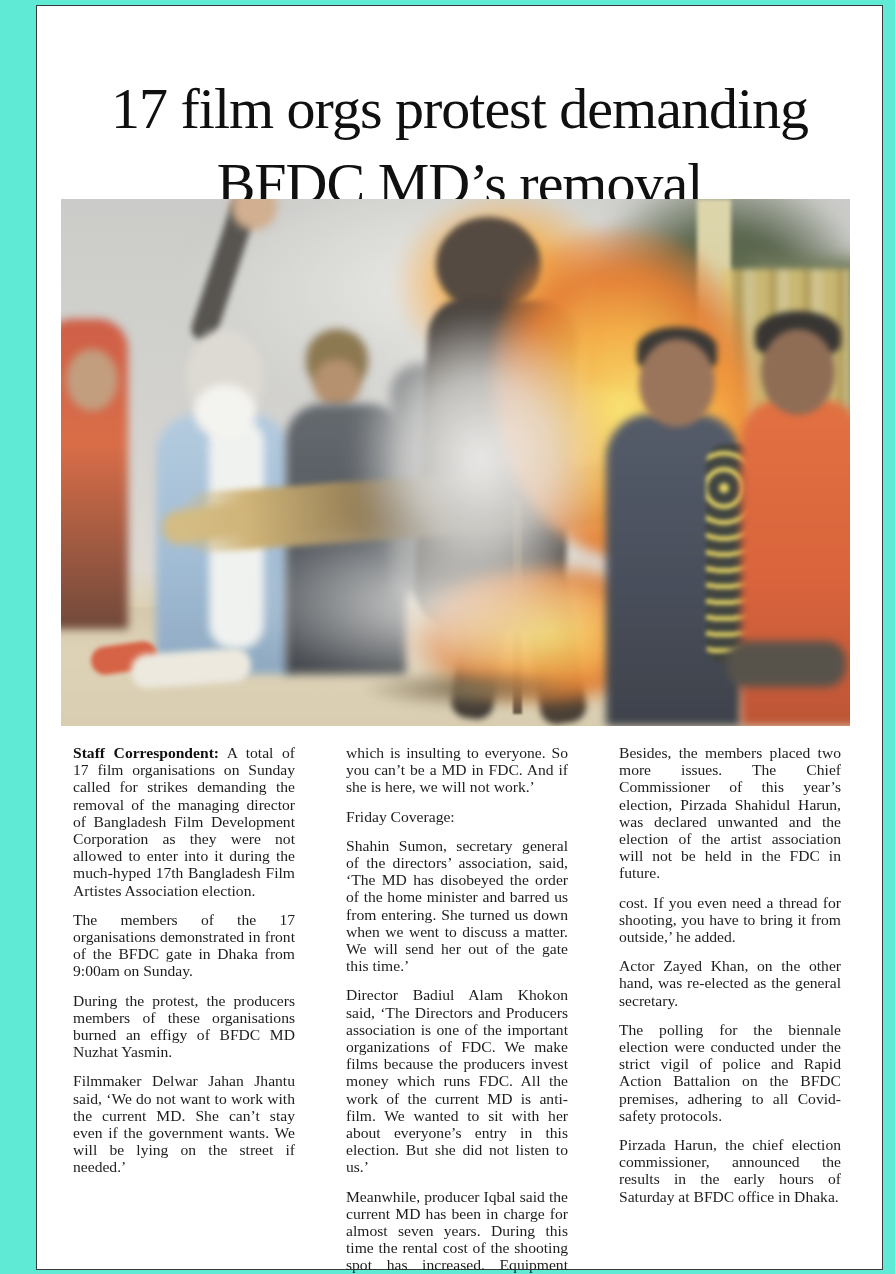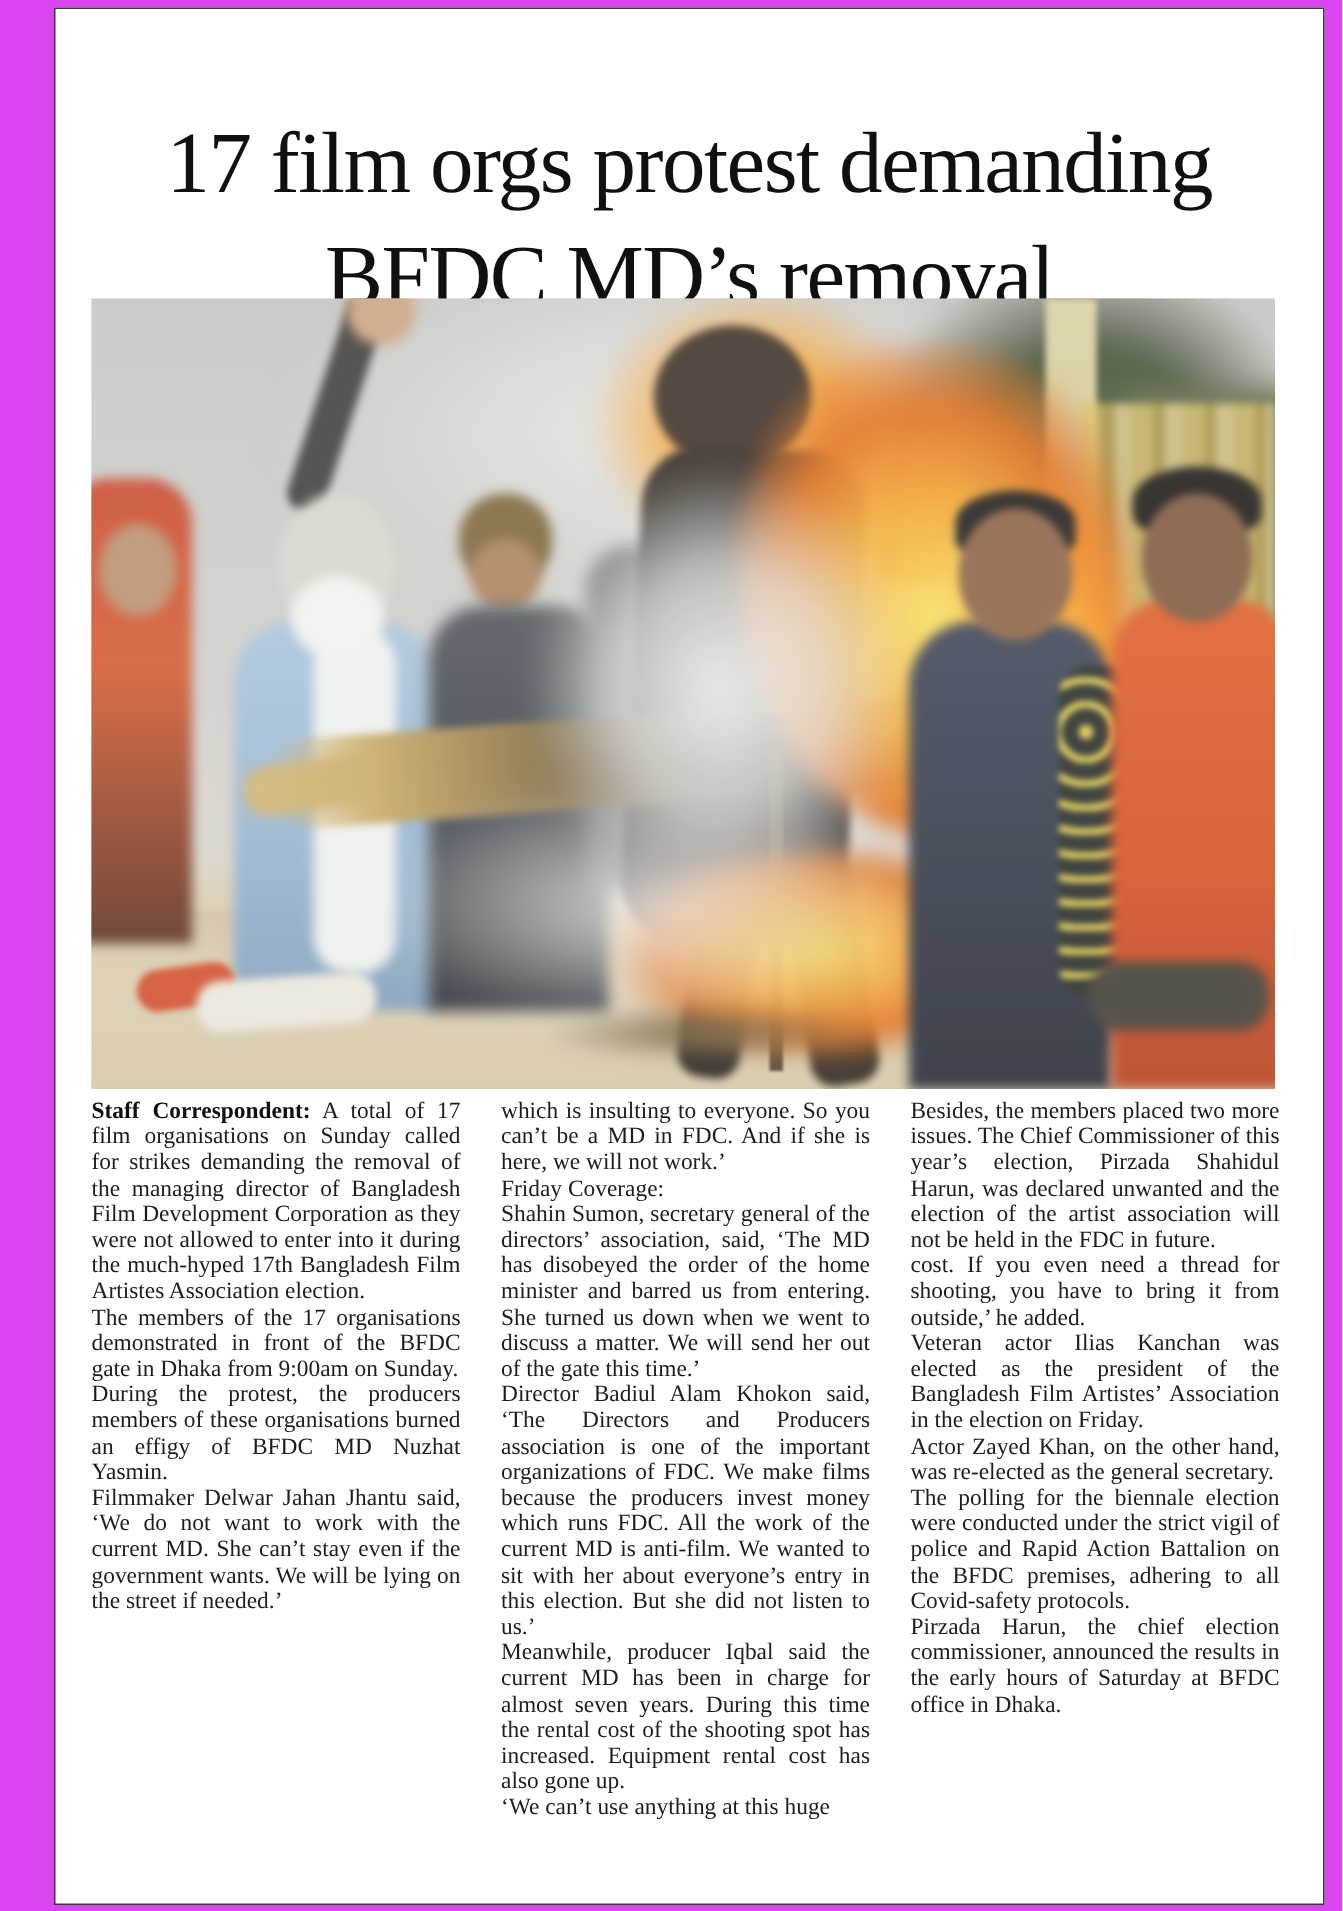"17 film orgs protest demanding" .page { background: #d946ef -> #5eead4 }
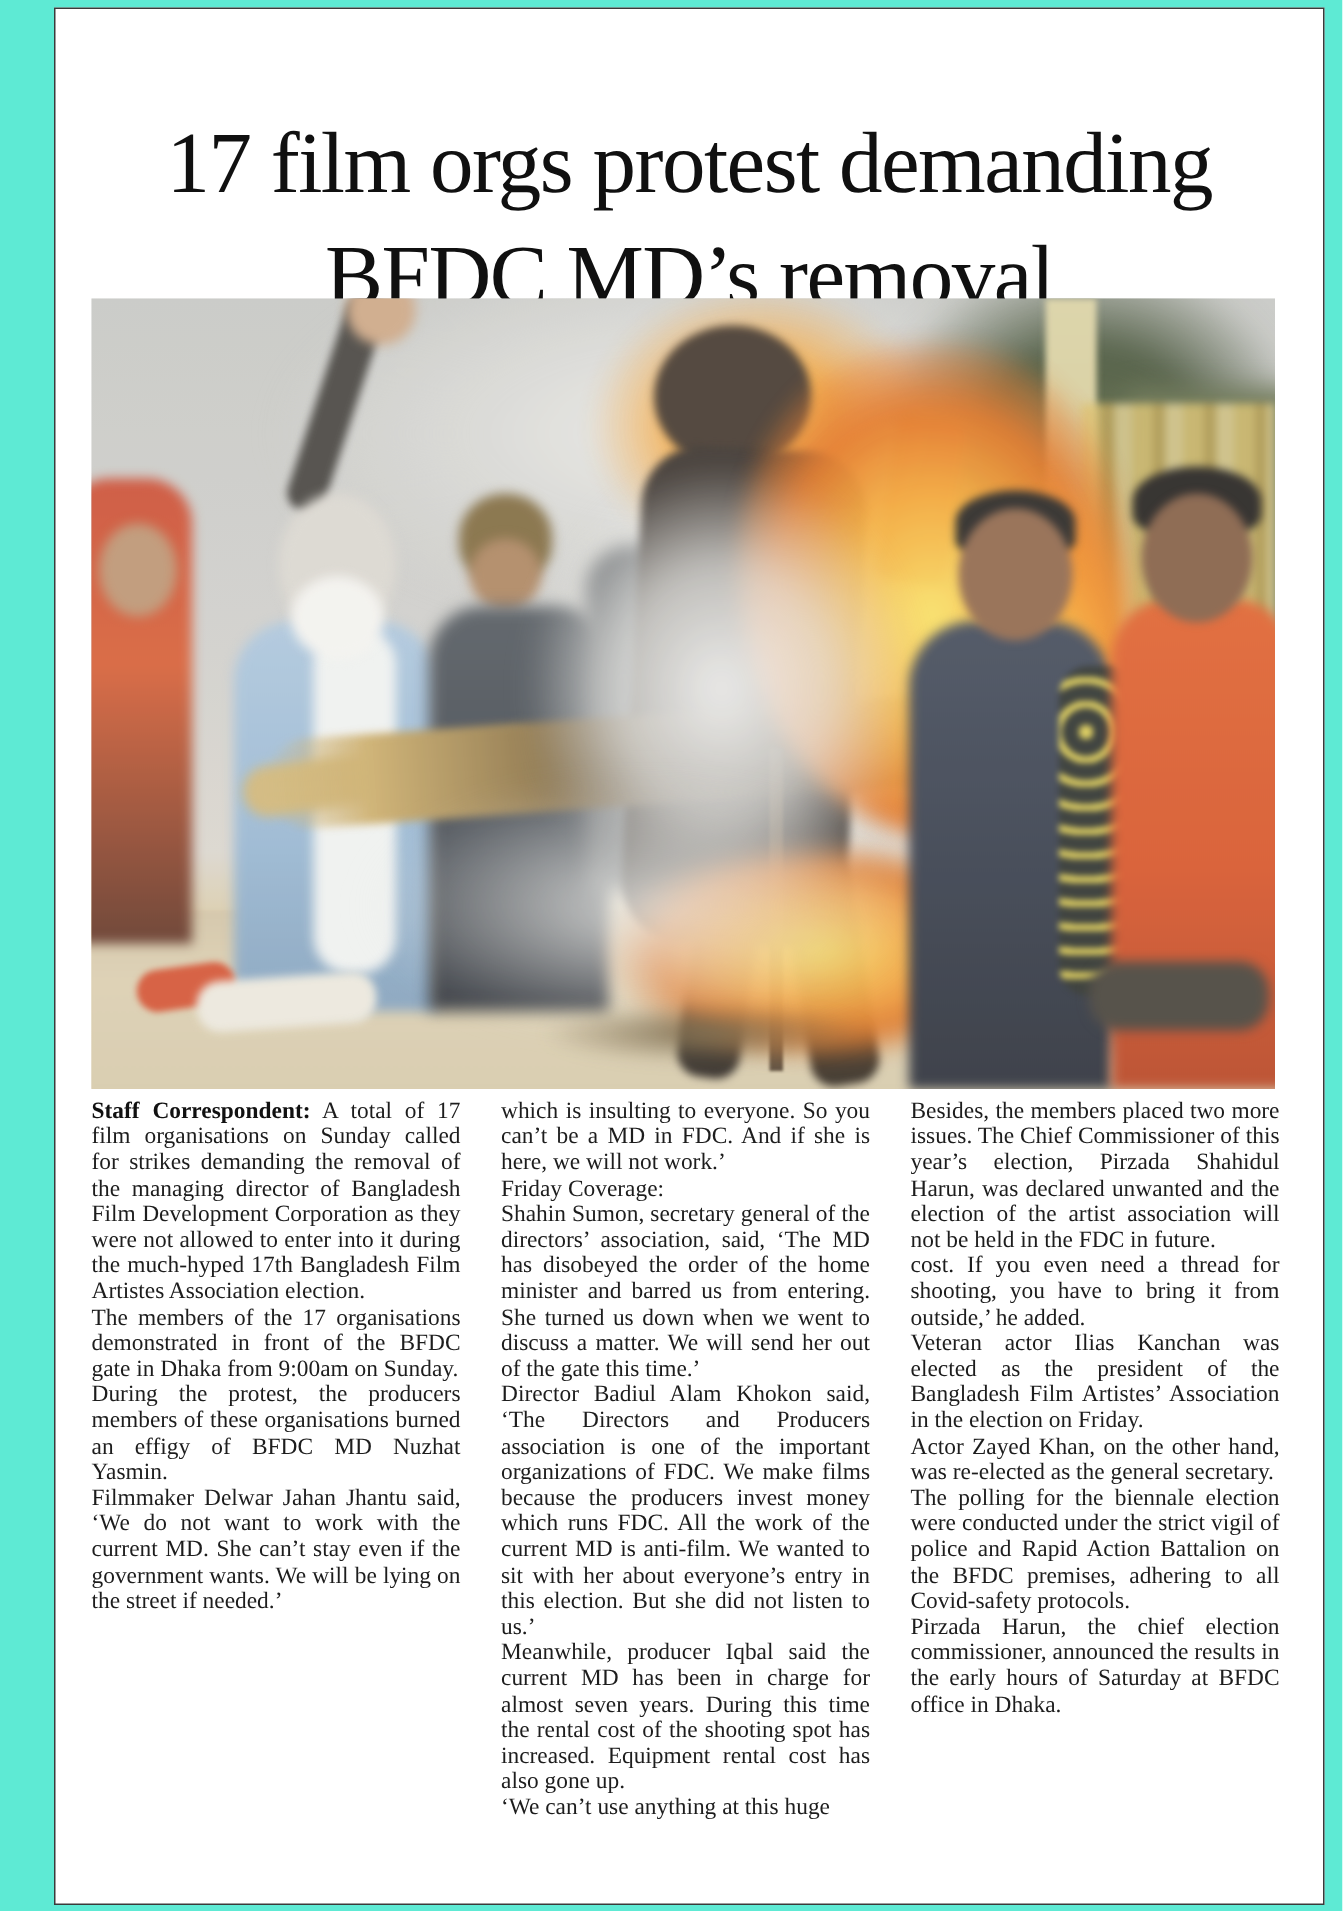"Staff Correspondent: A total of" .col p { margin: 0 -> 12px }
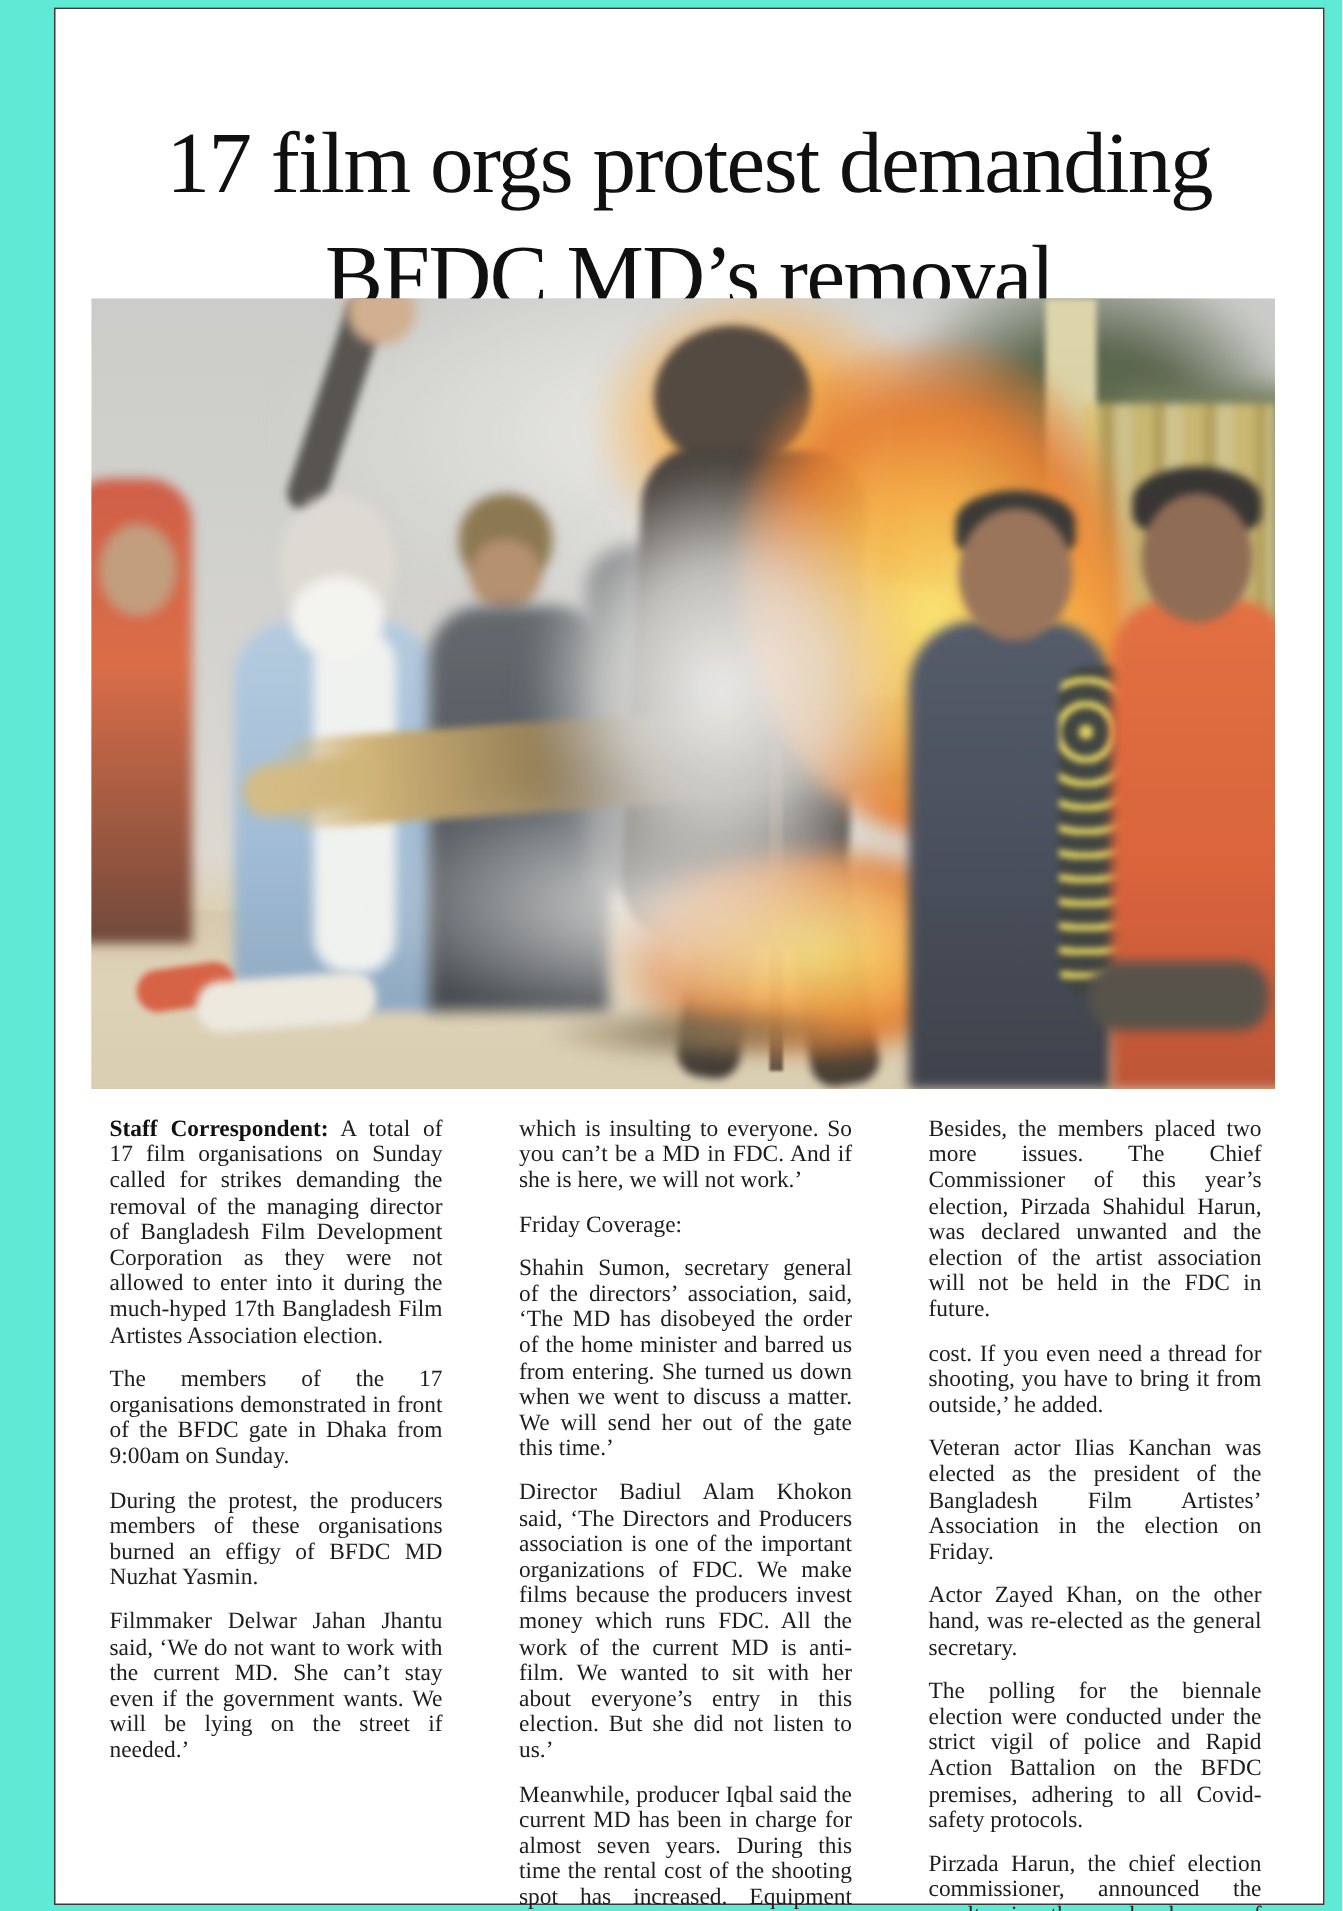"Veteran actor Ilias Kanchan was" p { html: <p>Veteran actor Ilias Kanchan was elected as the president of the Bangladesh Film Artistes’ Association in the election on Friday.</p> -> none }
